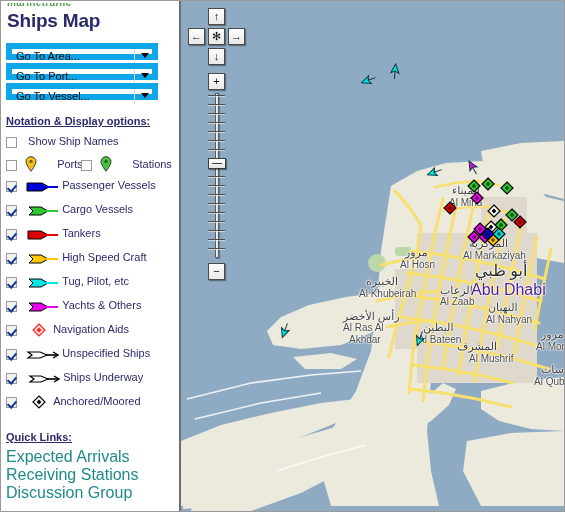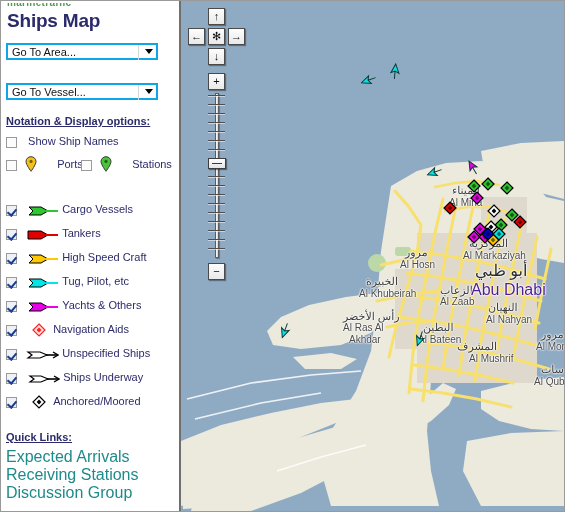"Go To Area..." .sel { border: 2px solid #0ea5e9 -> 6px solid #0ea5e9 }
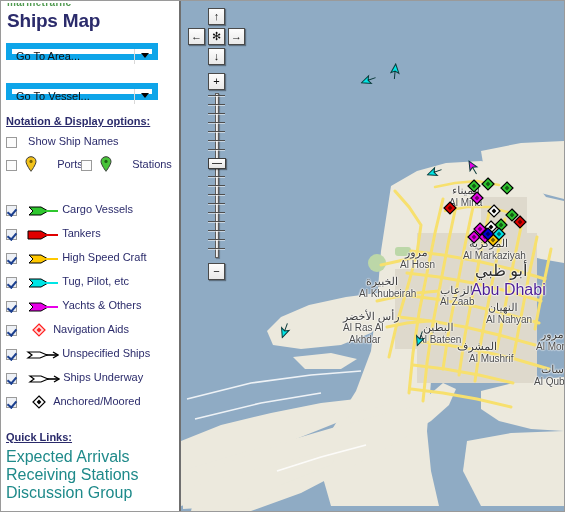"Go To Port..." div.sel { html: none -> <div> <span>Go To Port...</span> <span> <span></span> </span> </div> }
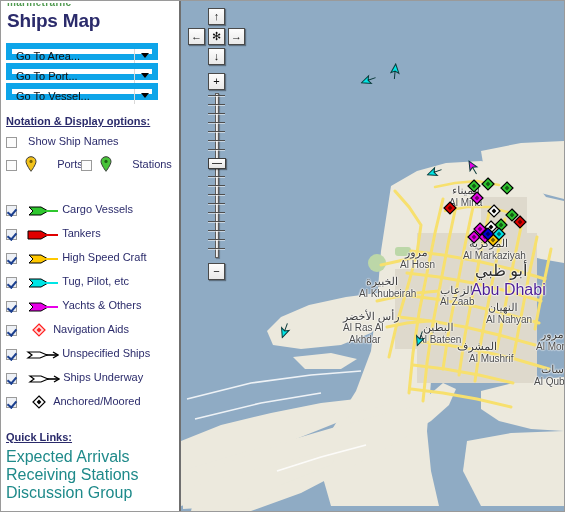"Passenger Vessels" div.opt { html: none -> <div> <span></span> <span> <svg> <path></path> <path></path> </svg> </span> <span>Passenger Vessels</span> </div> }
